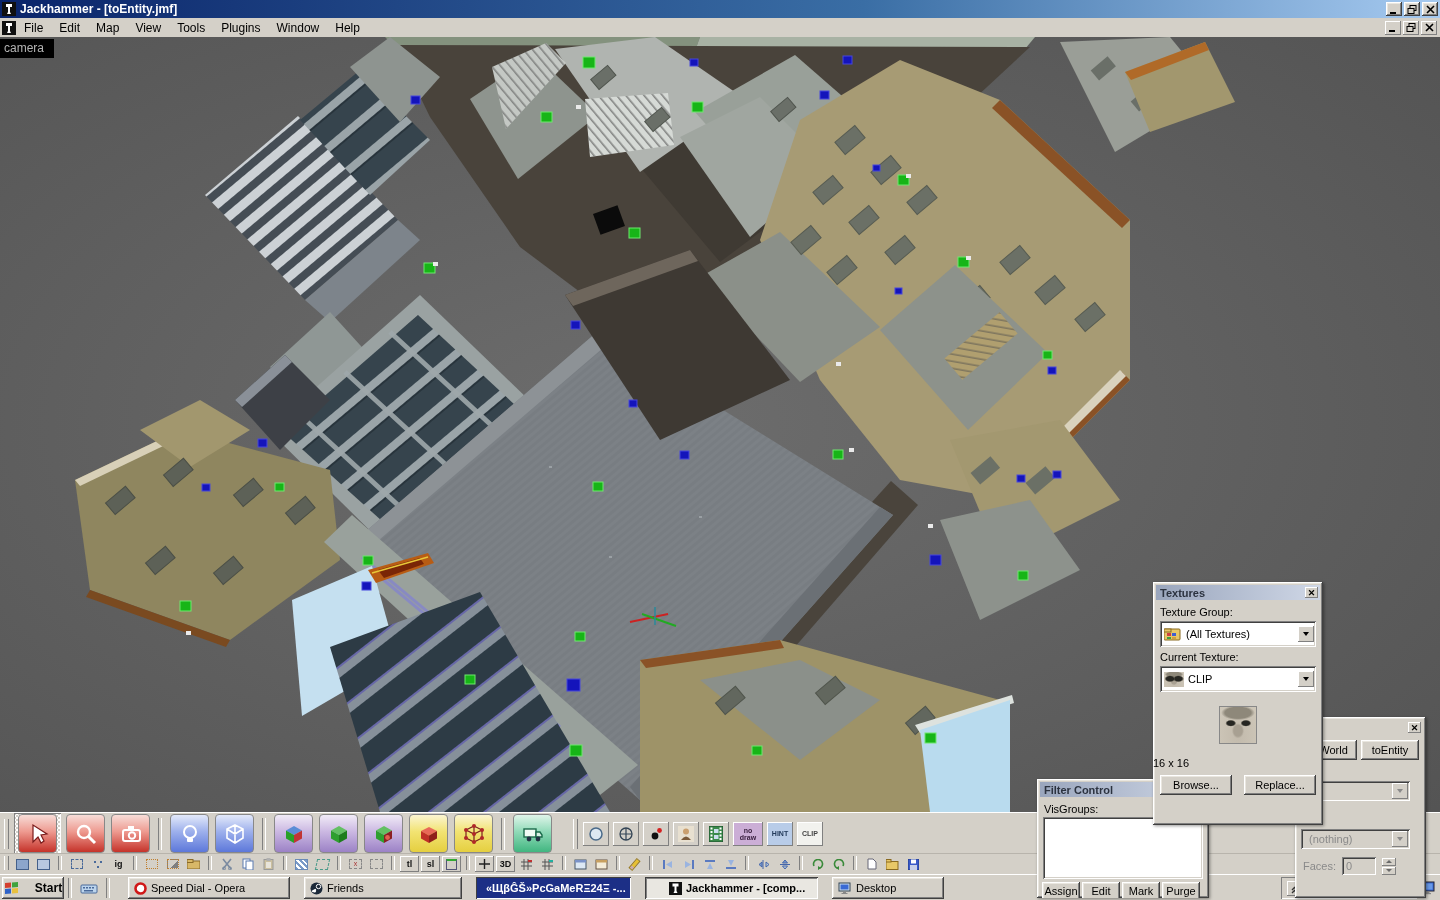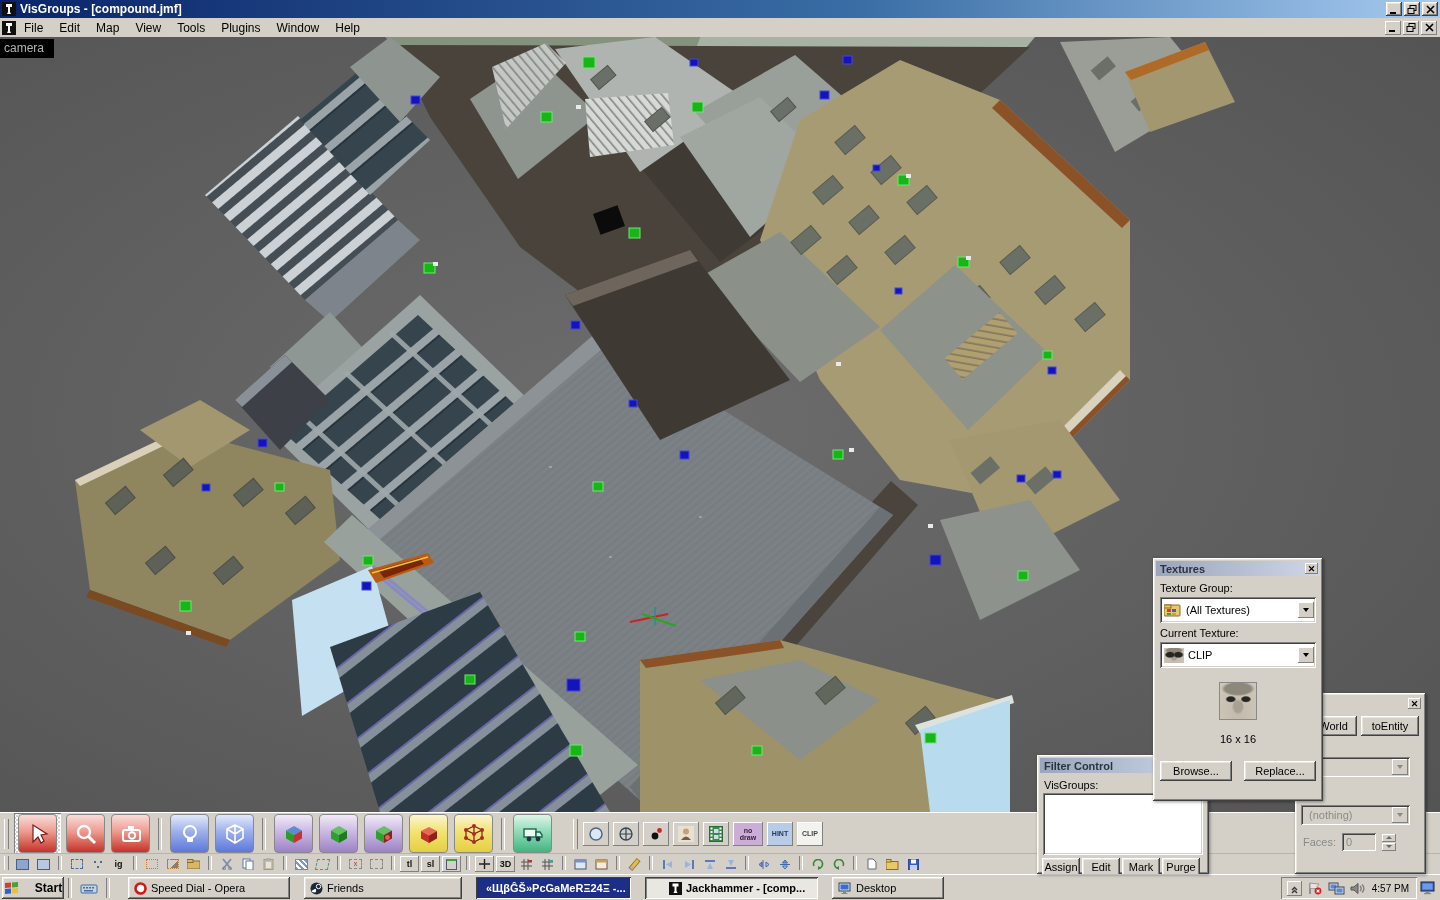"VisGroups - [compound.jmf]" span.ttext { text: VisGroups - [compound.jmf -> Jackhammer - [toEntity.jmf }
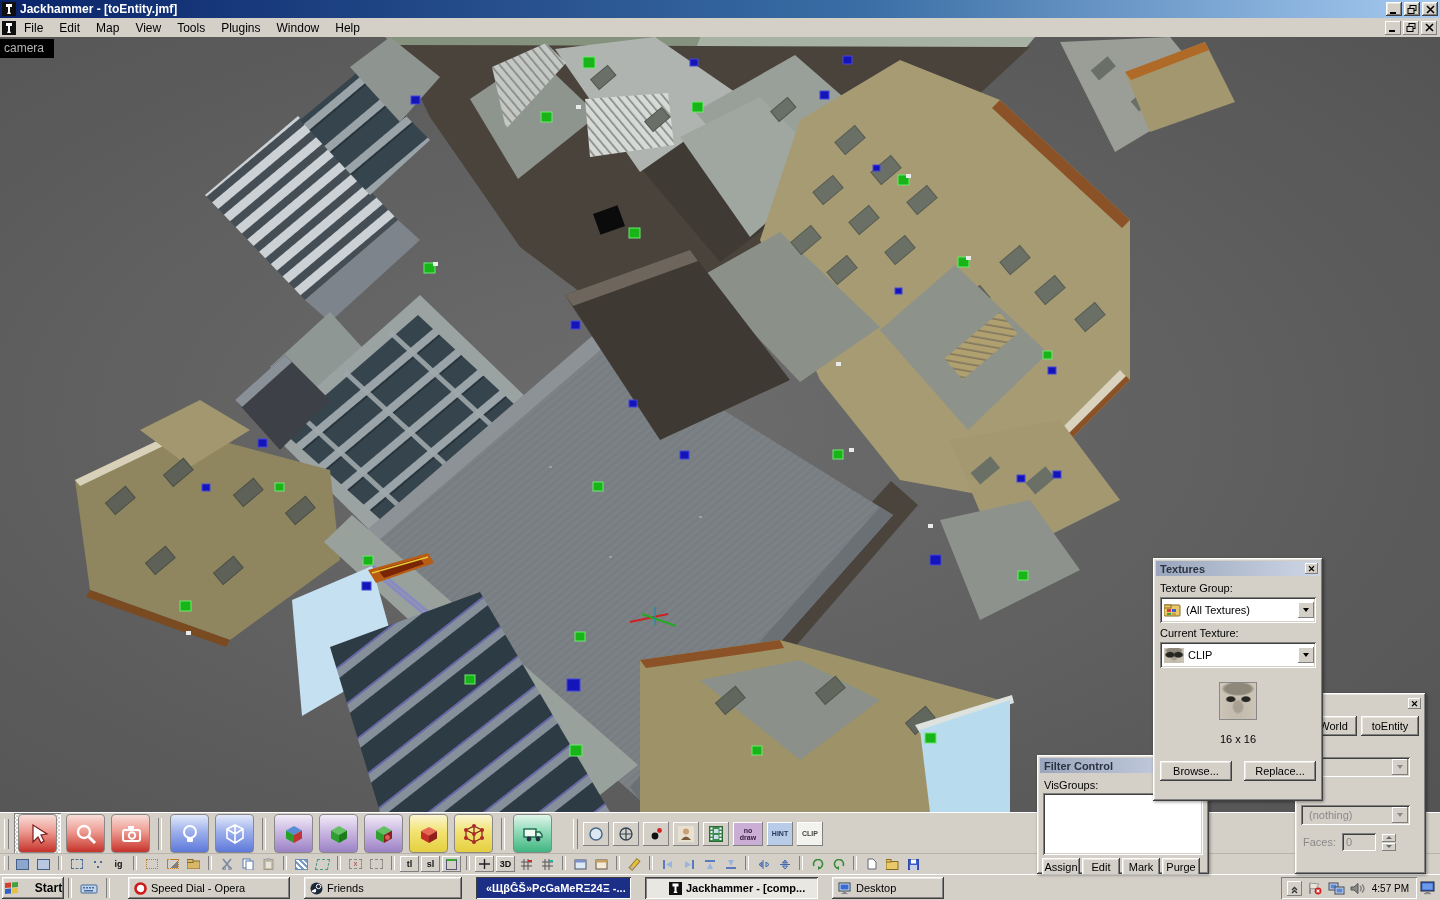"Textures" .panel { margin-top: none -> 24px }
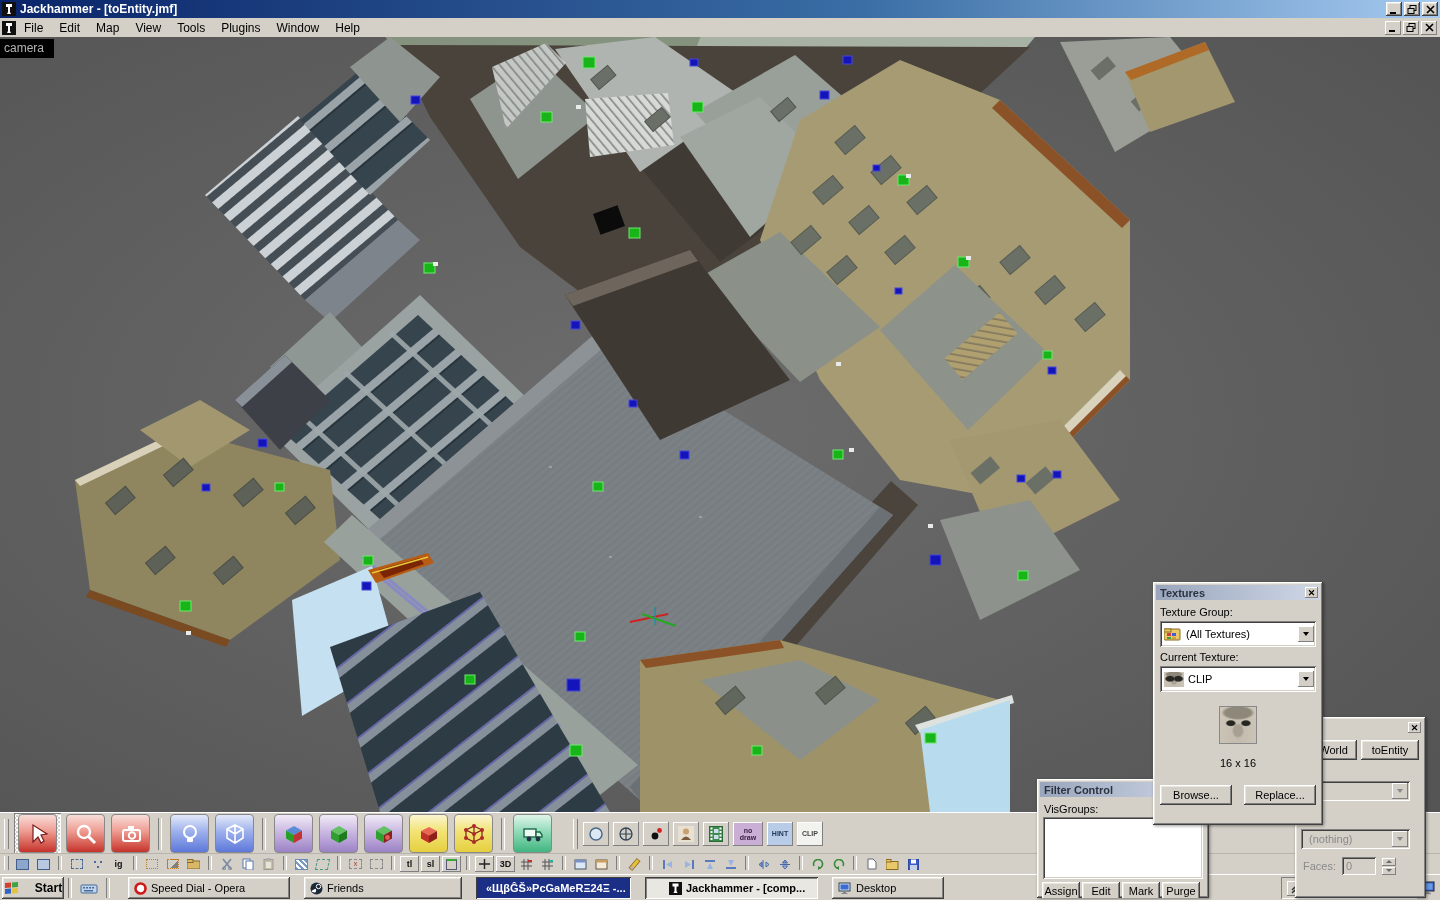"16 x 16" div { padding-bottom: 16px -> 6px; text-align: center -> left }
